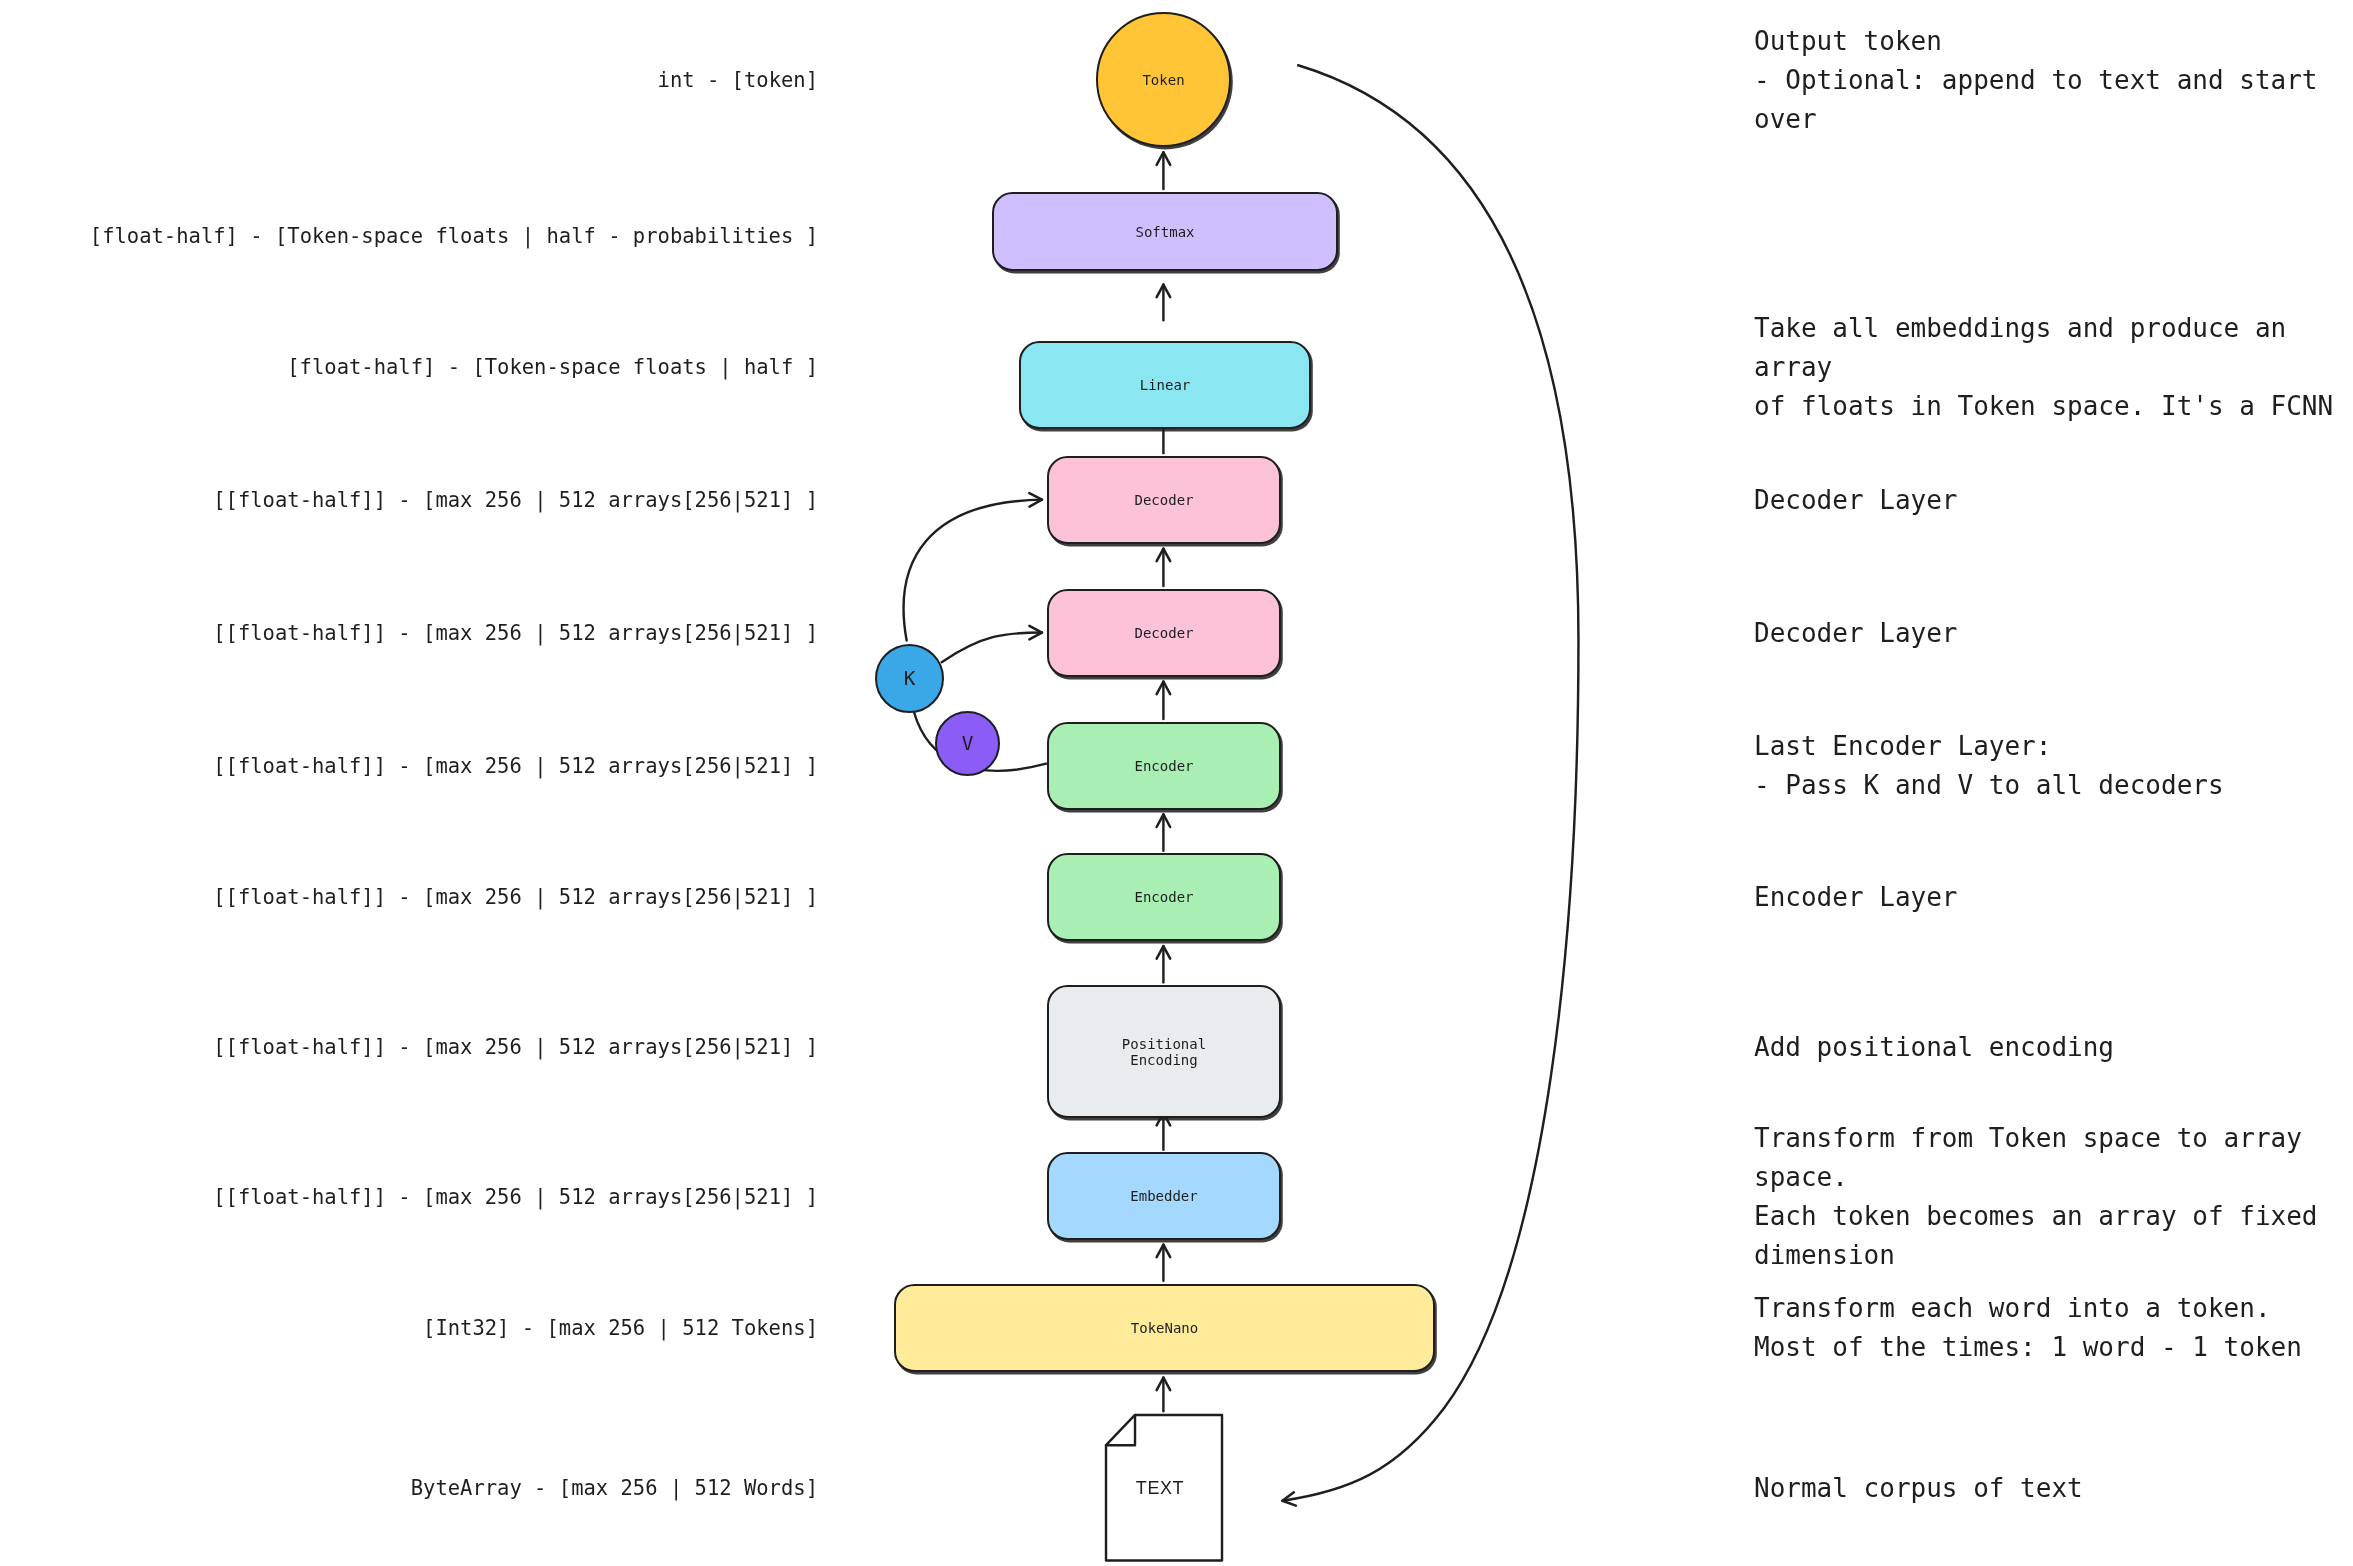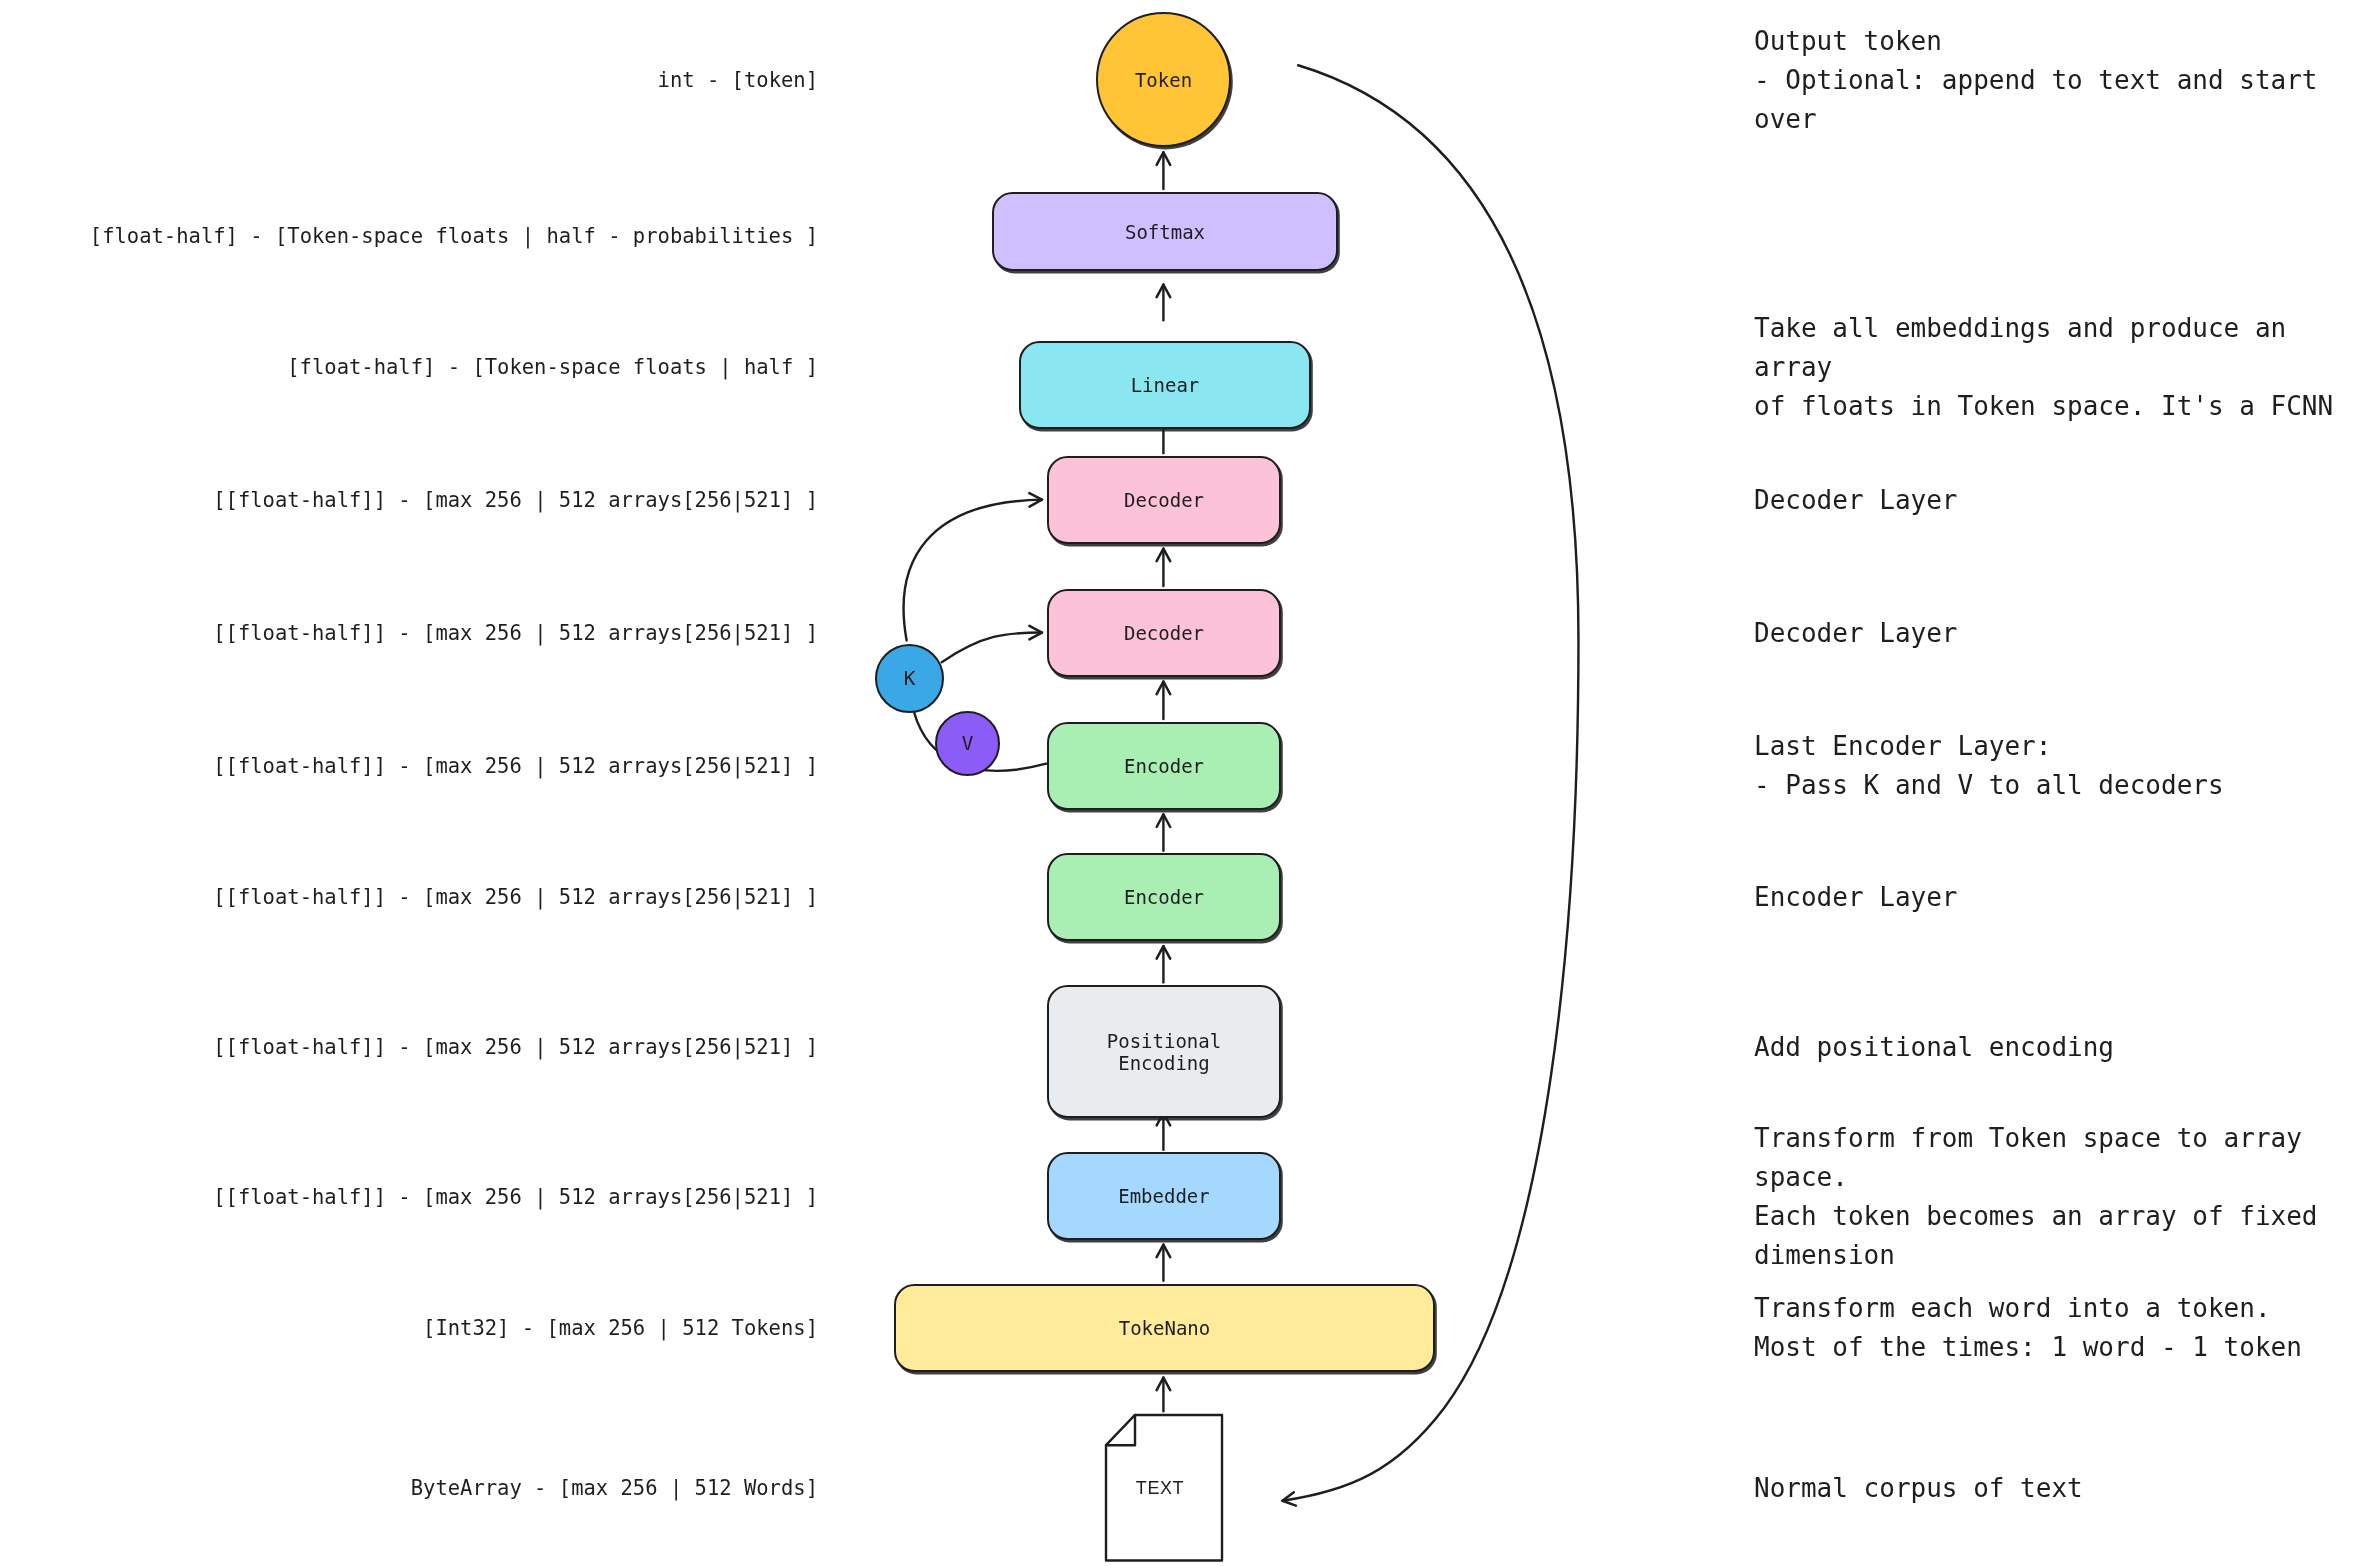"Token" .node { font-size: 19px -> 14px }
